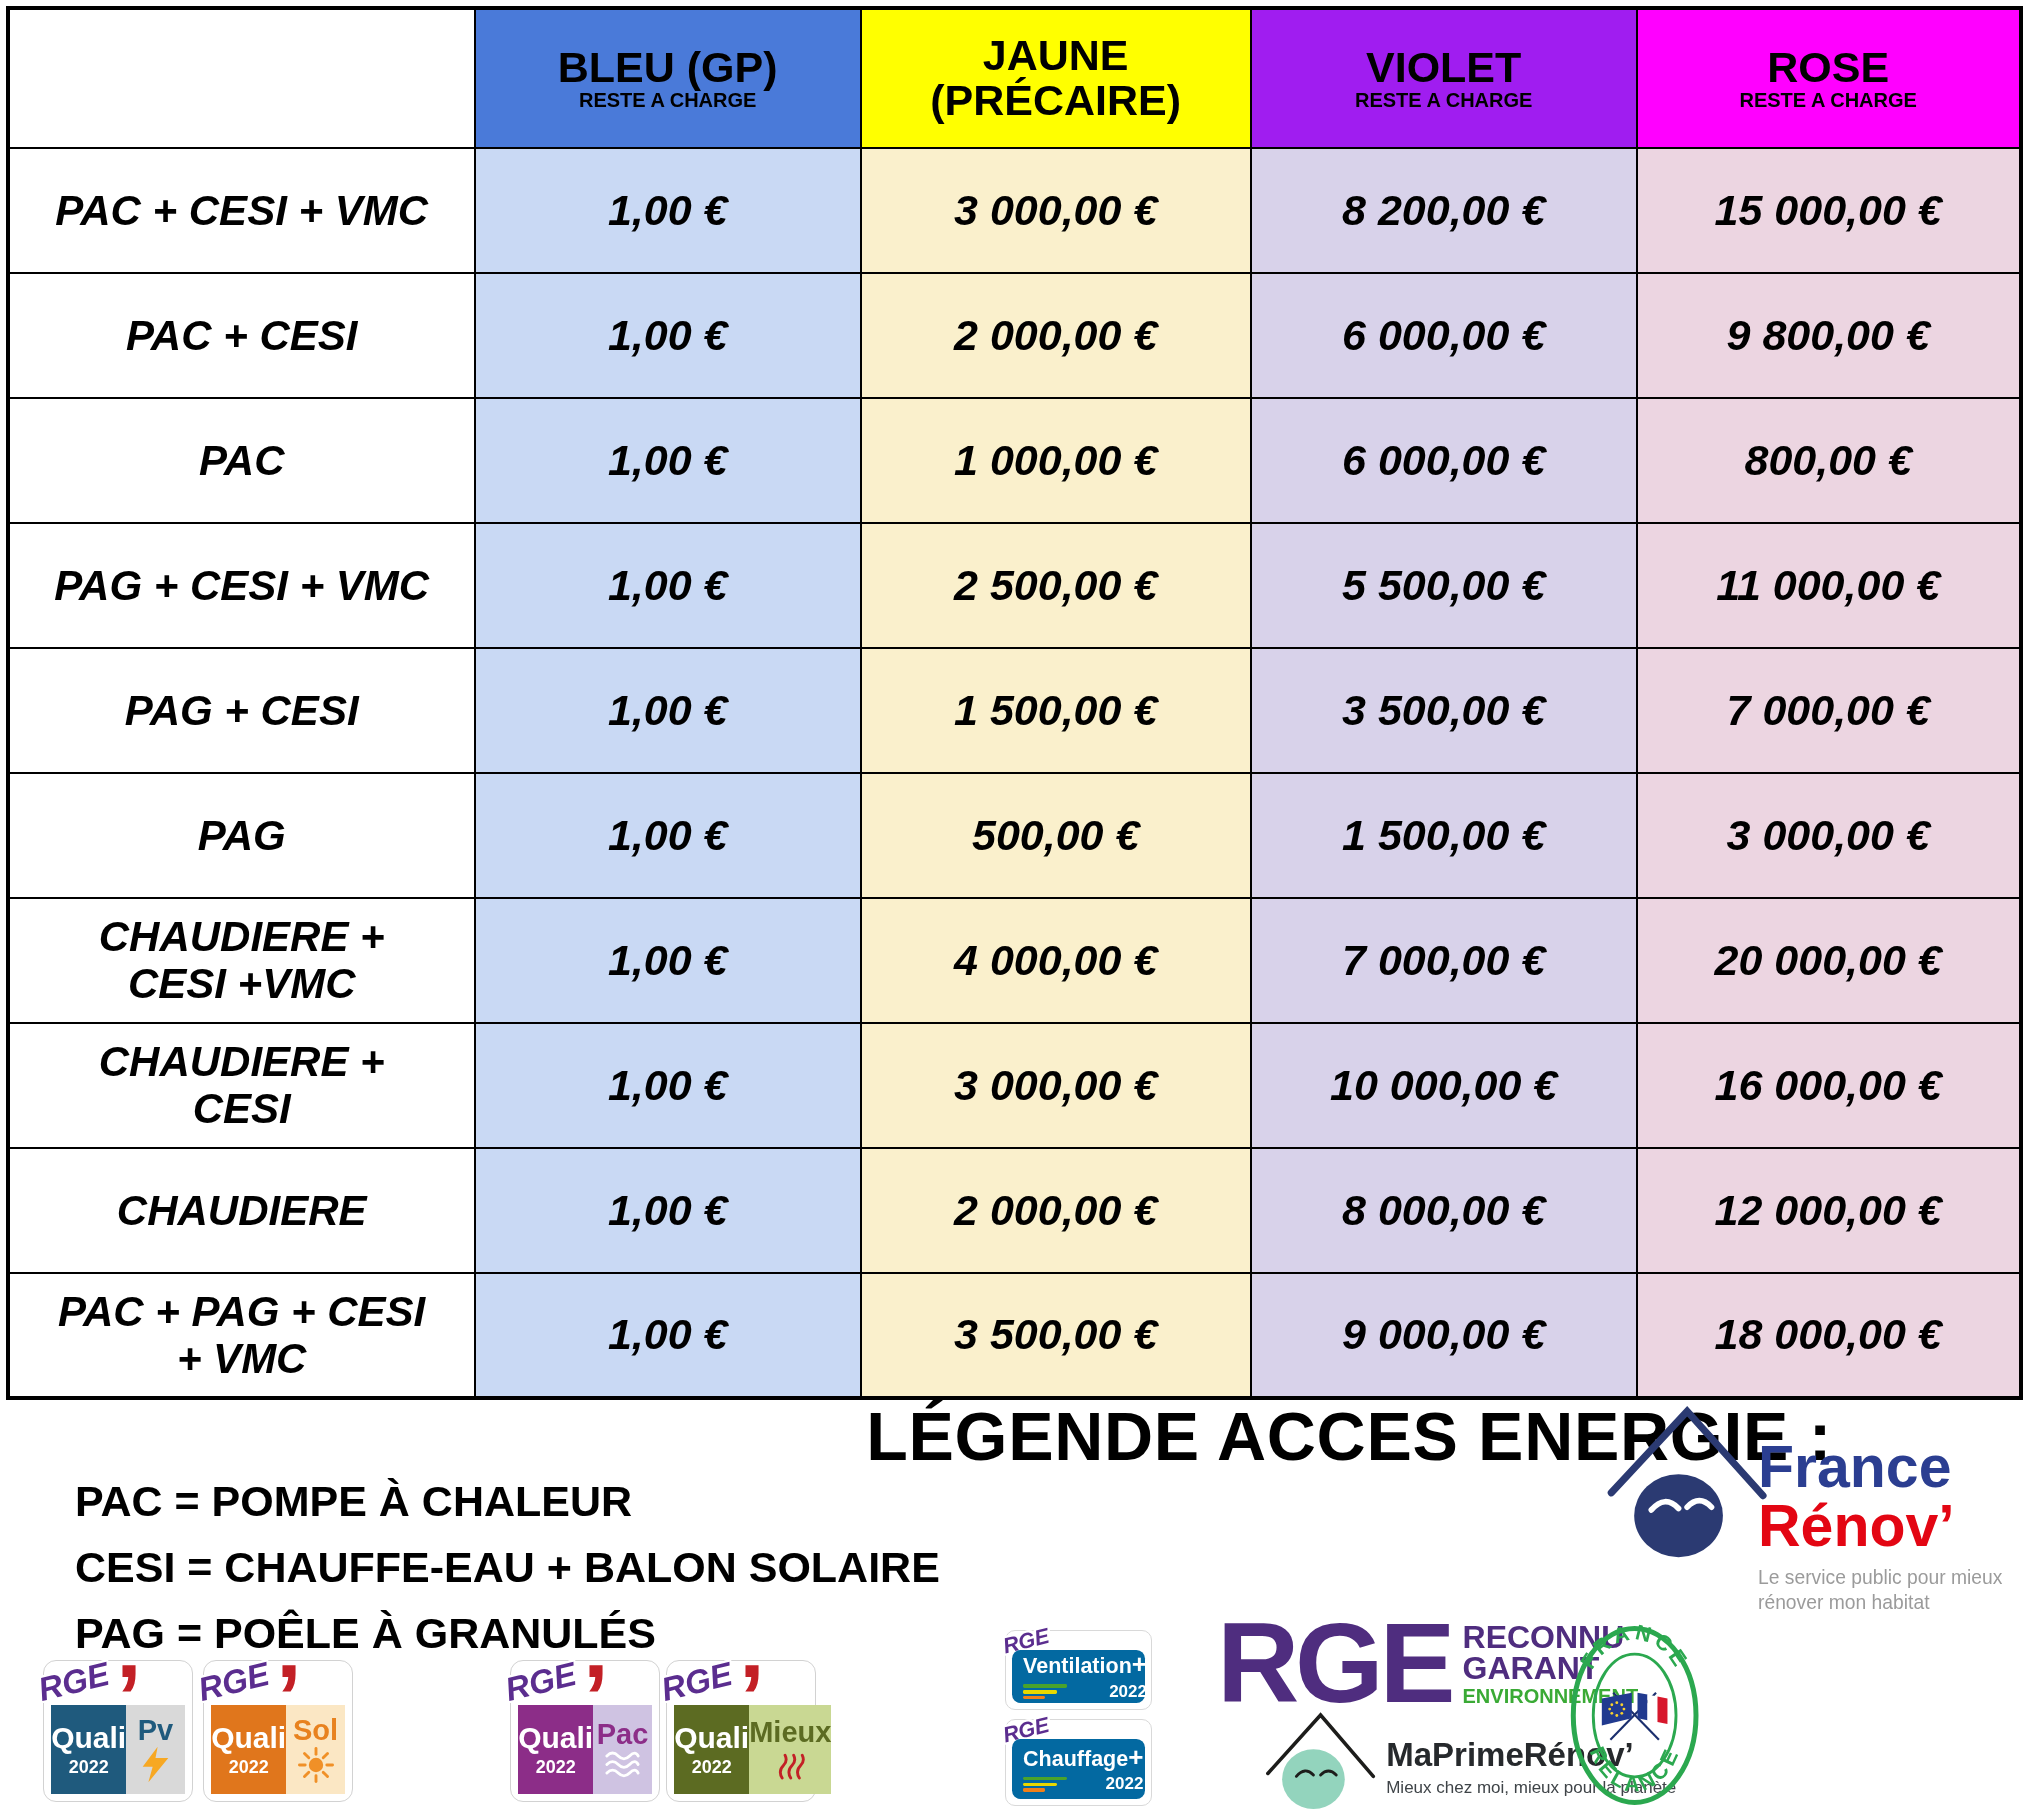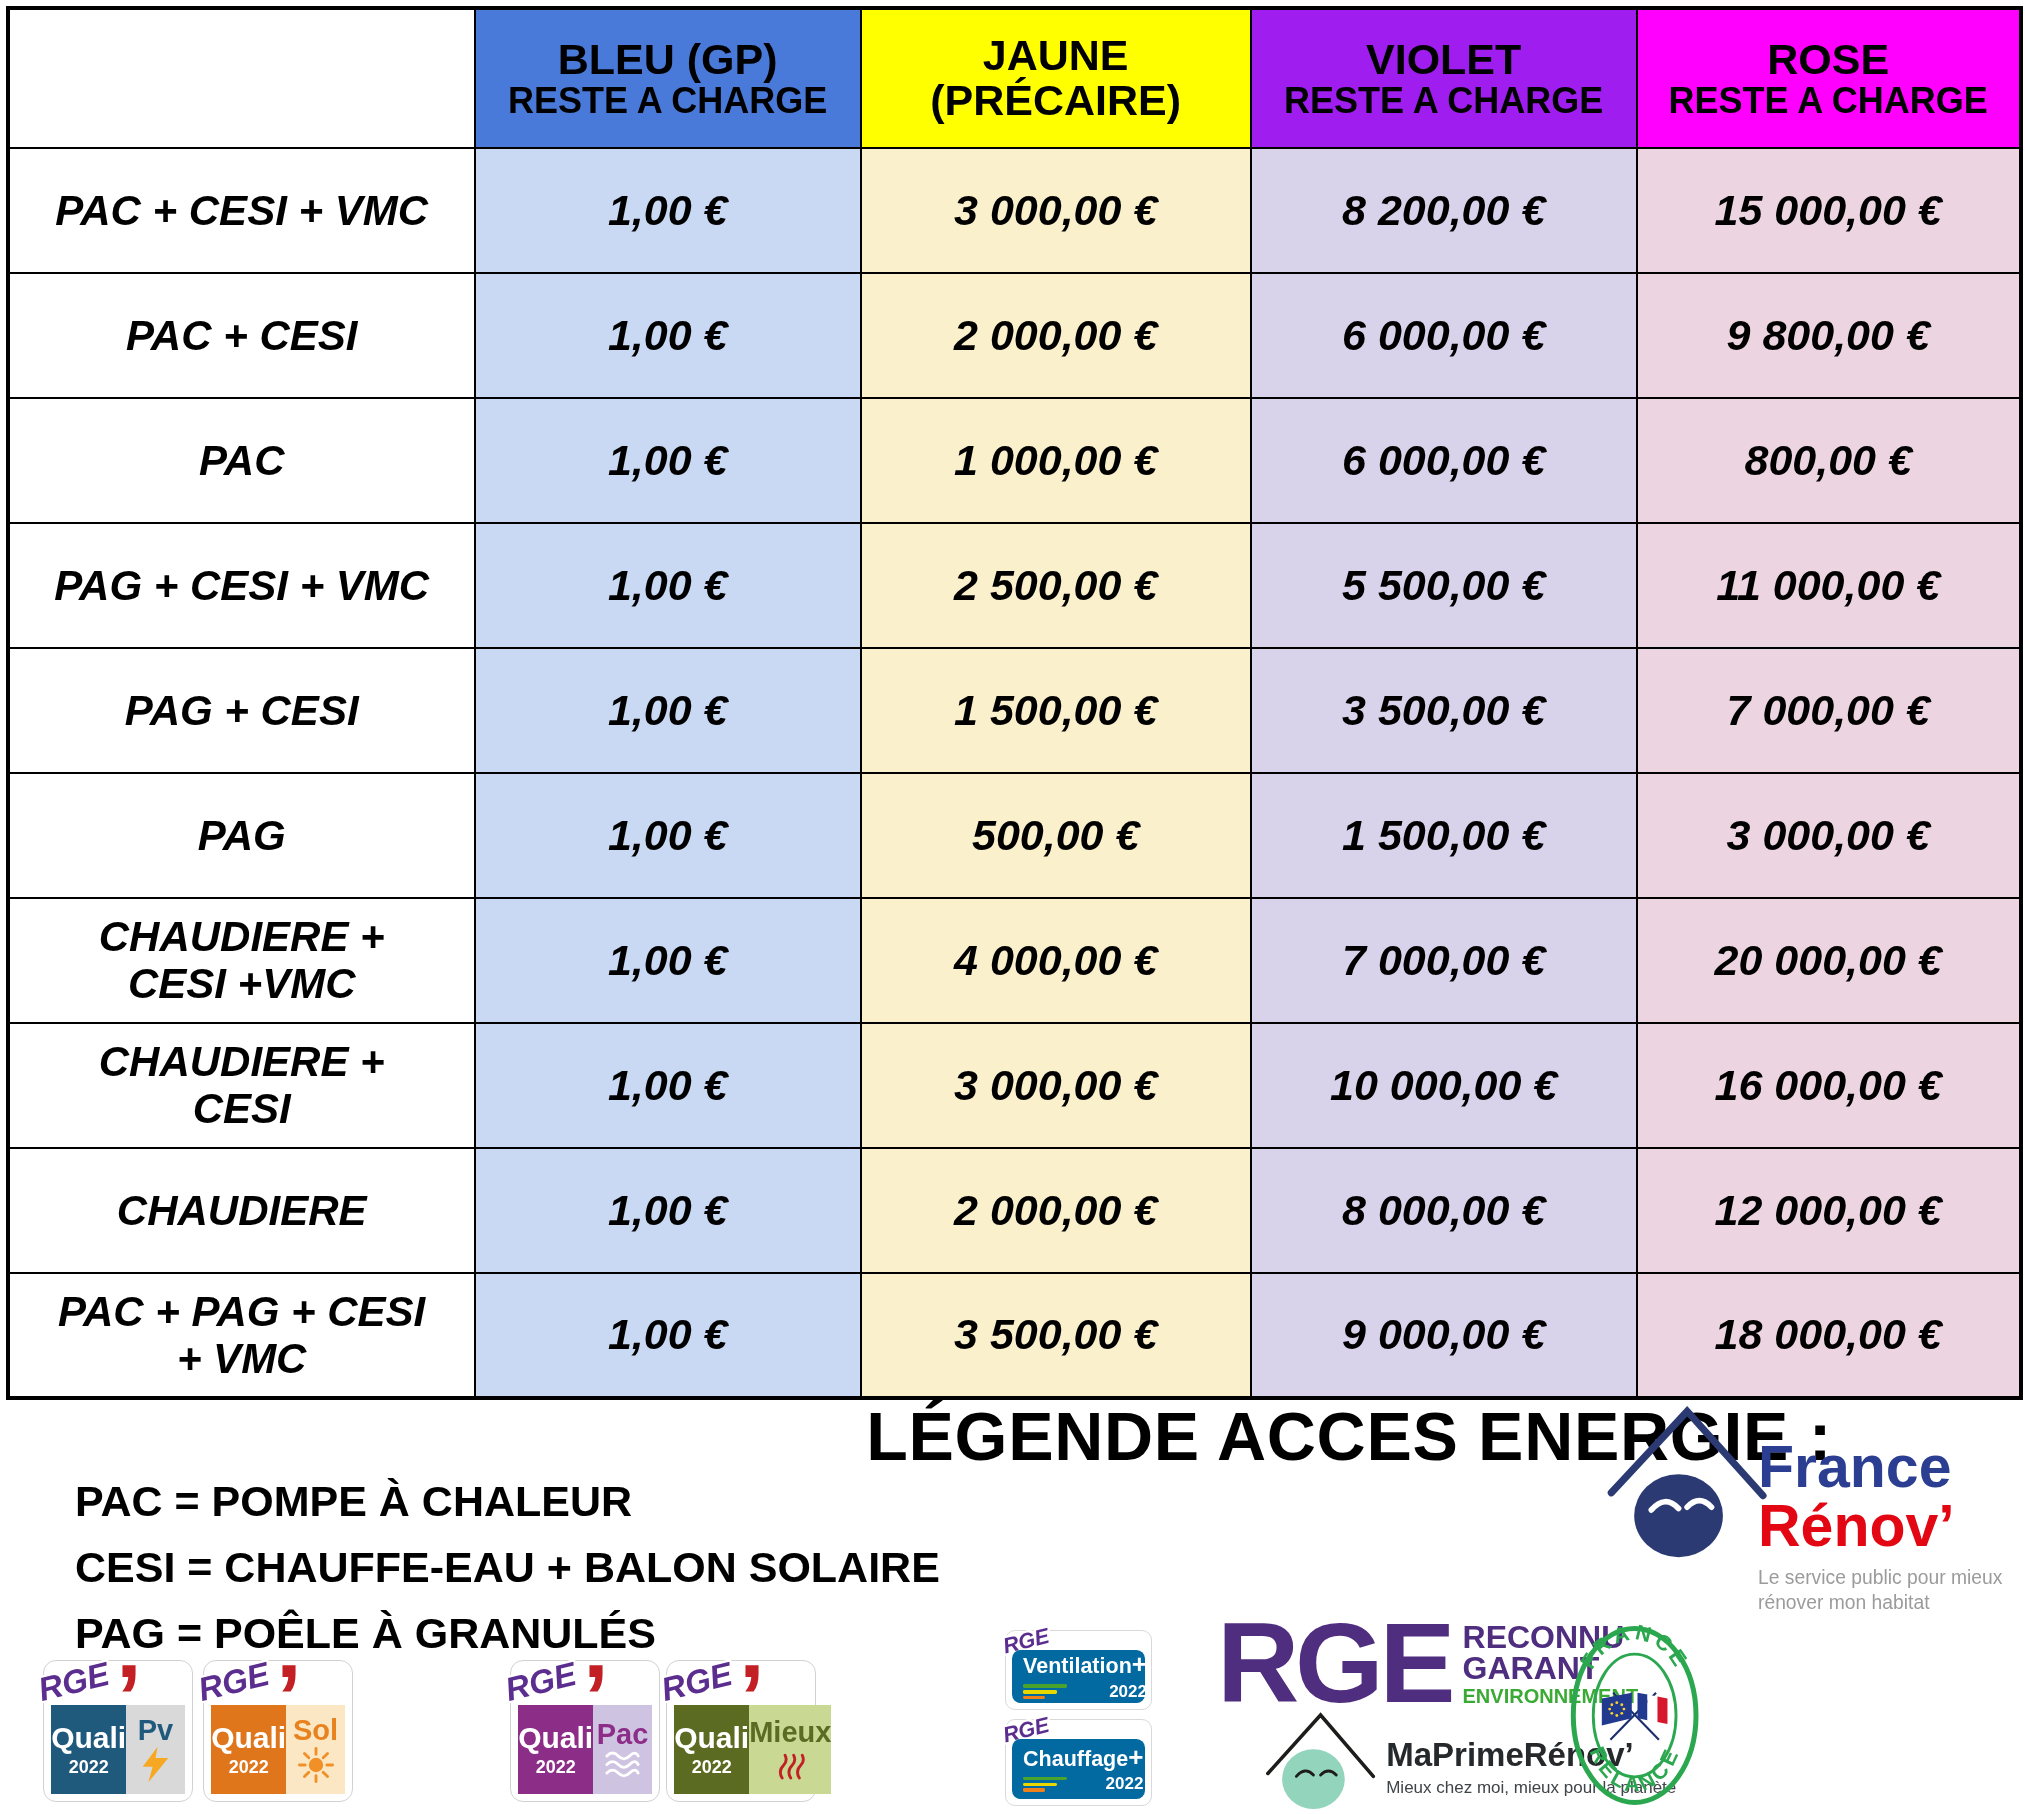"RESTE A CHARGE" .head-sub { font-size: 36px -> 20px }
